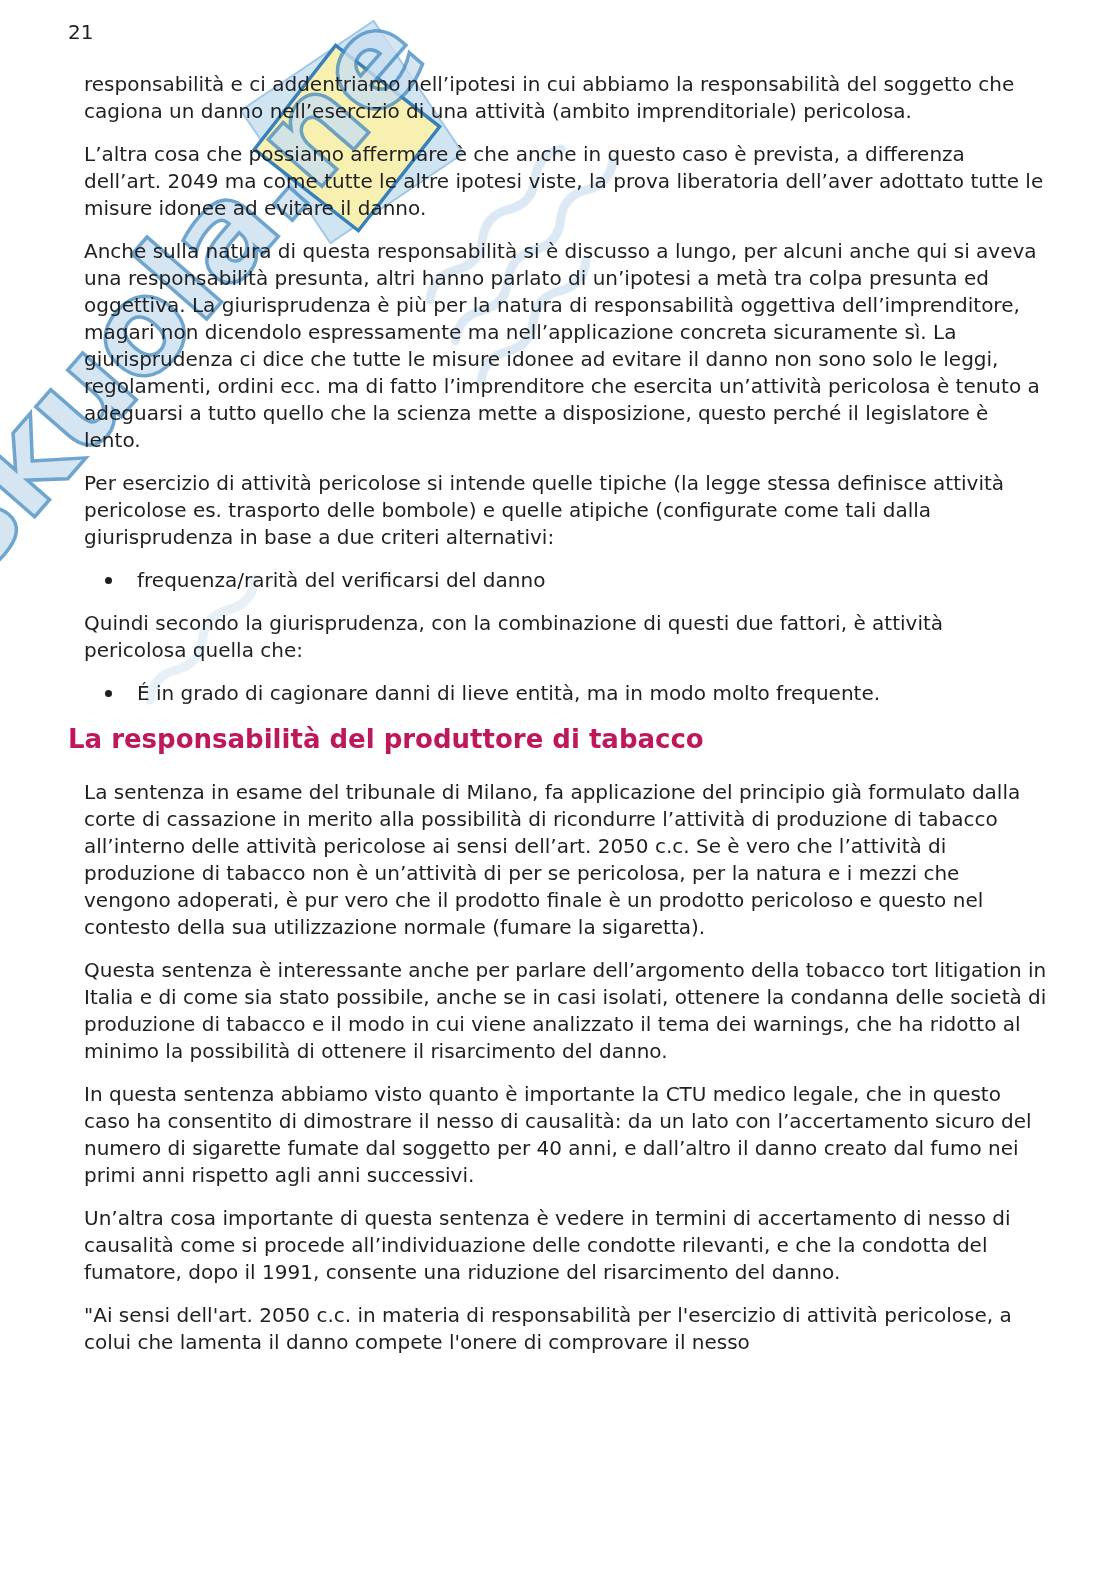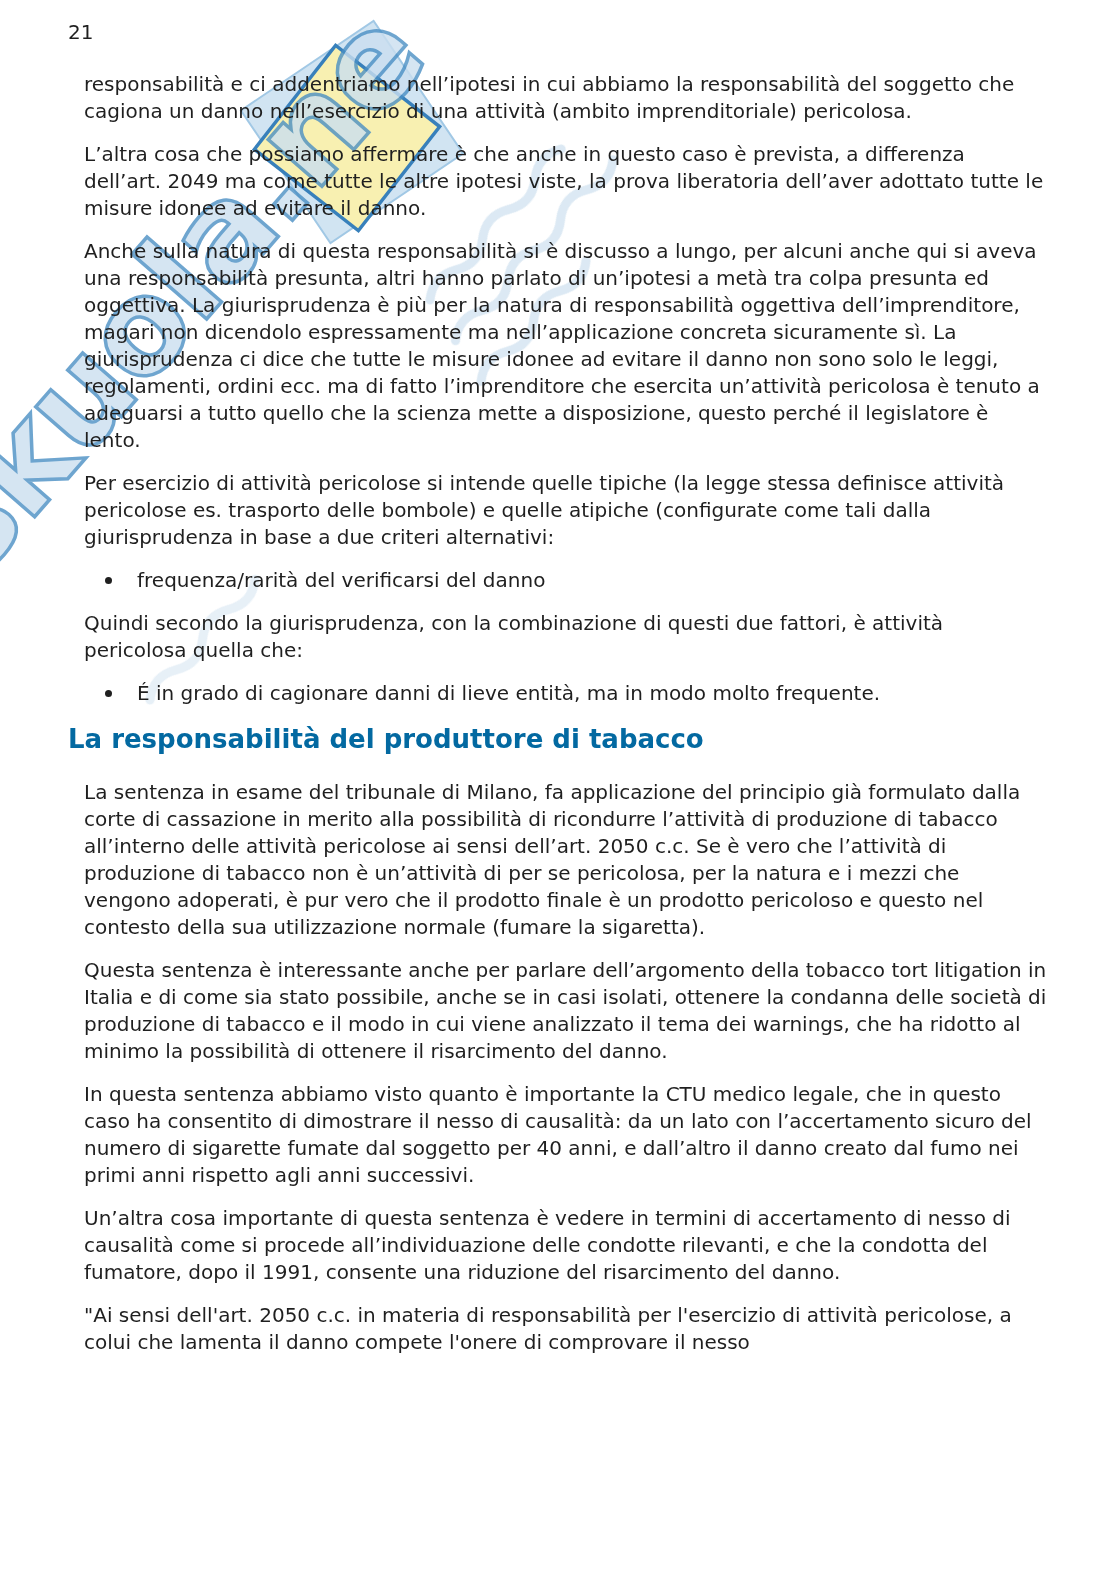"La responsabilità del produttore di" .content h1 { color: #0369a1 -> #be185d }
